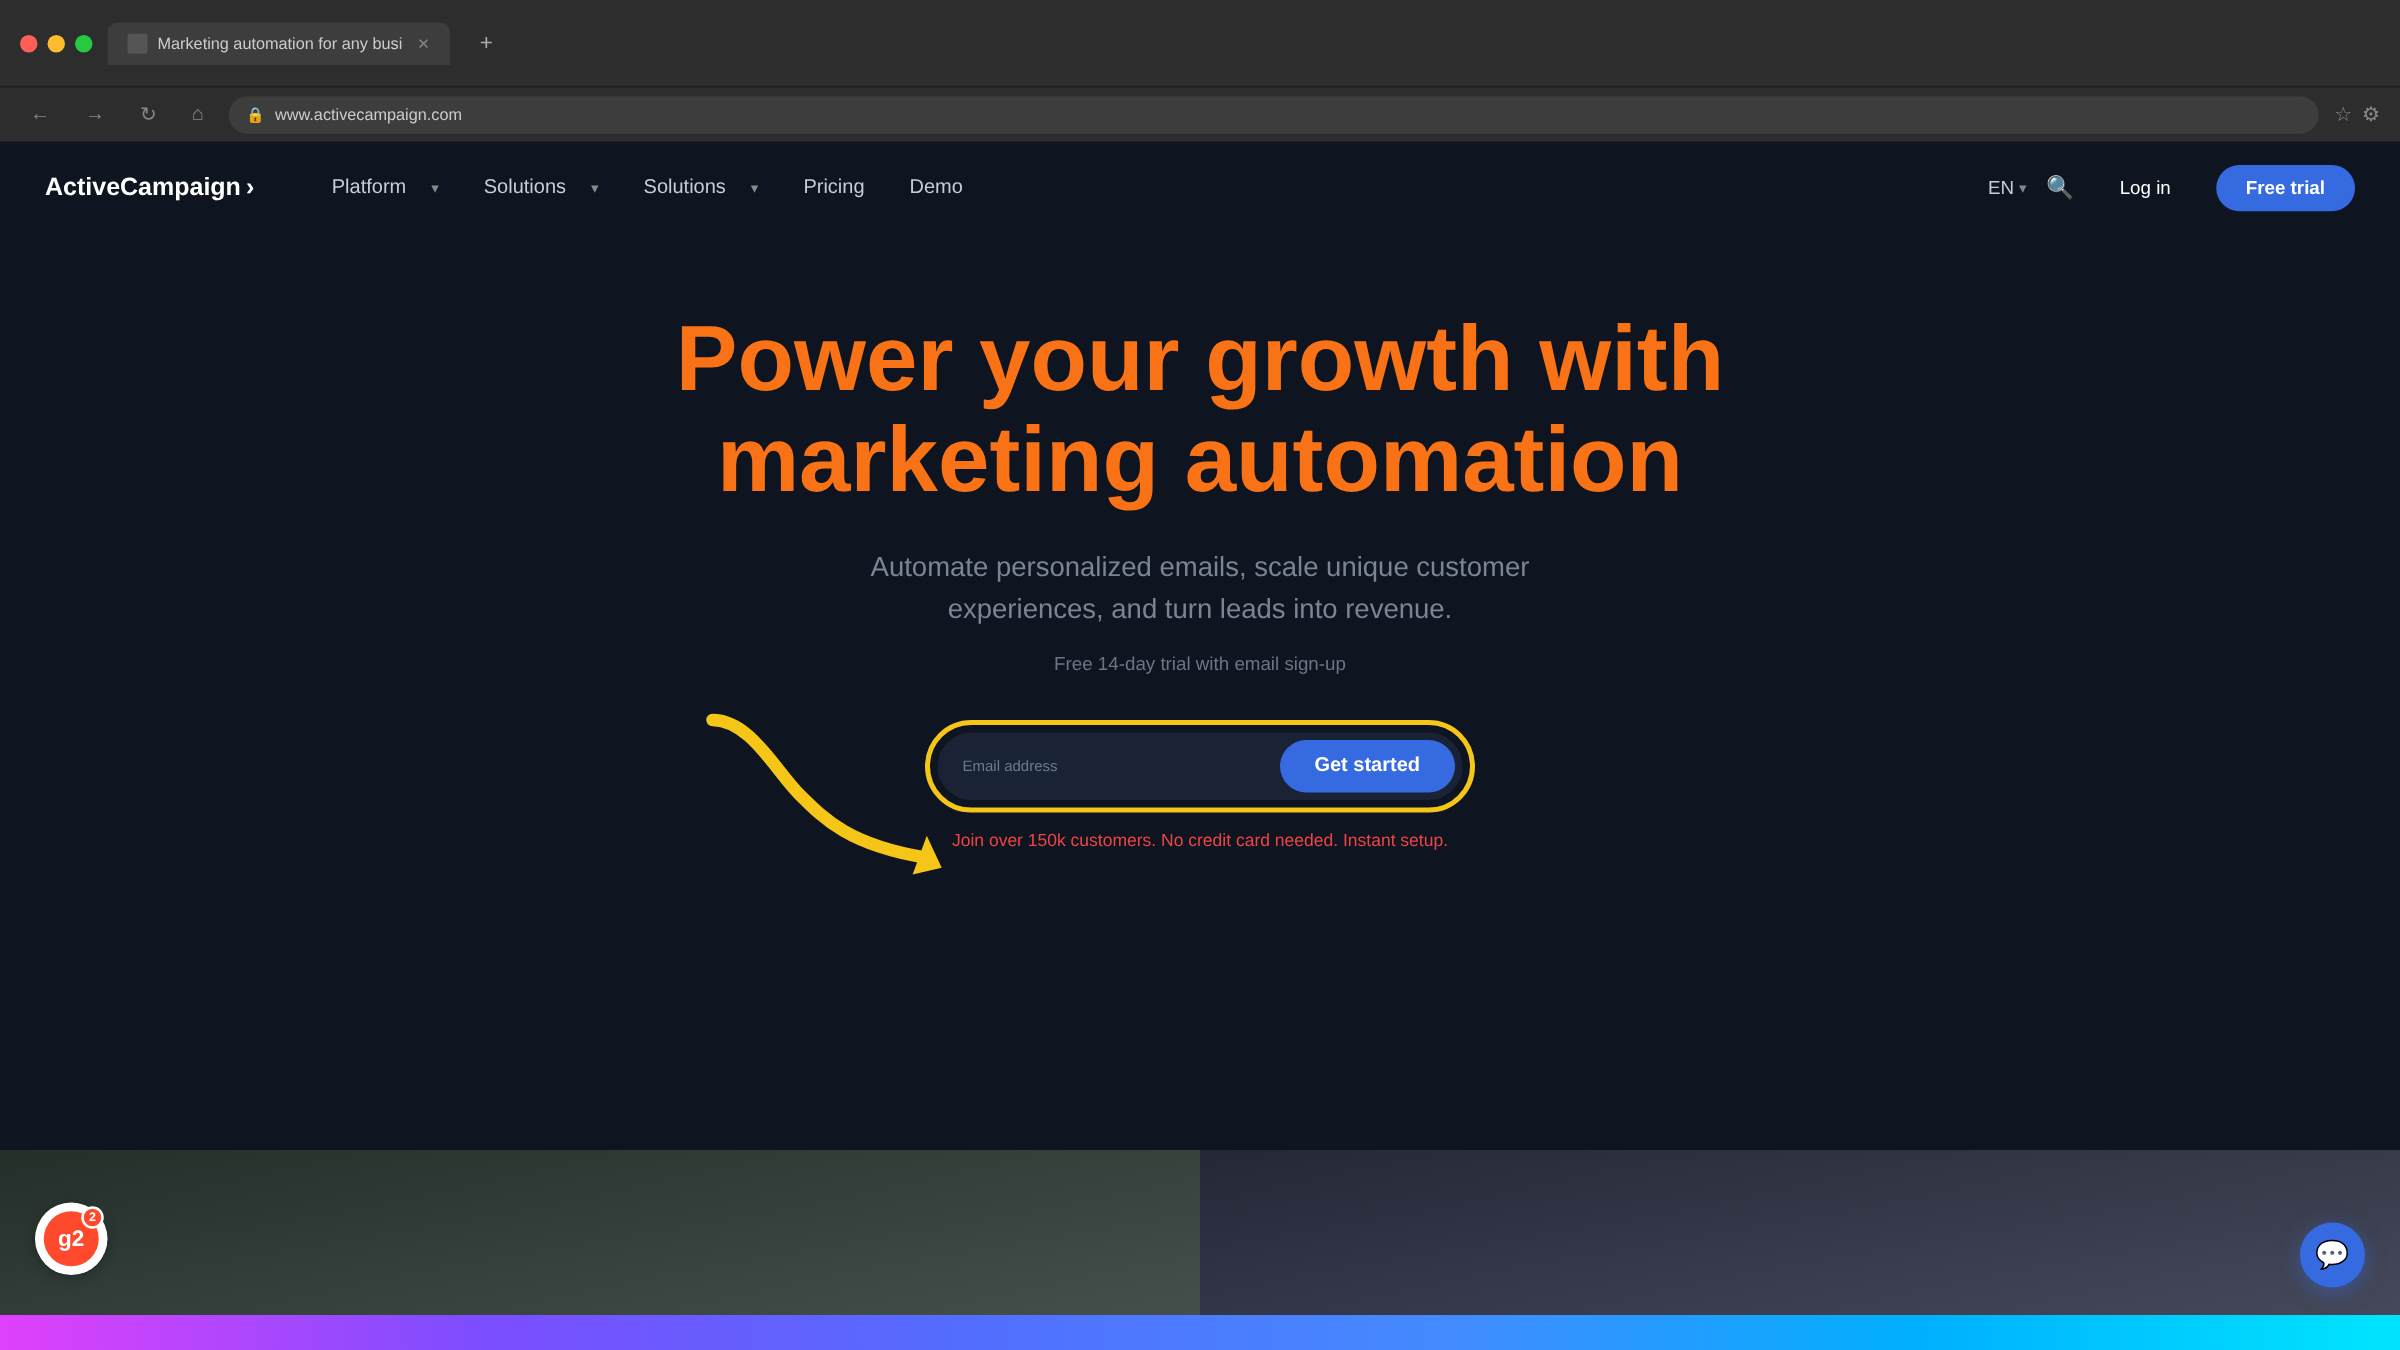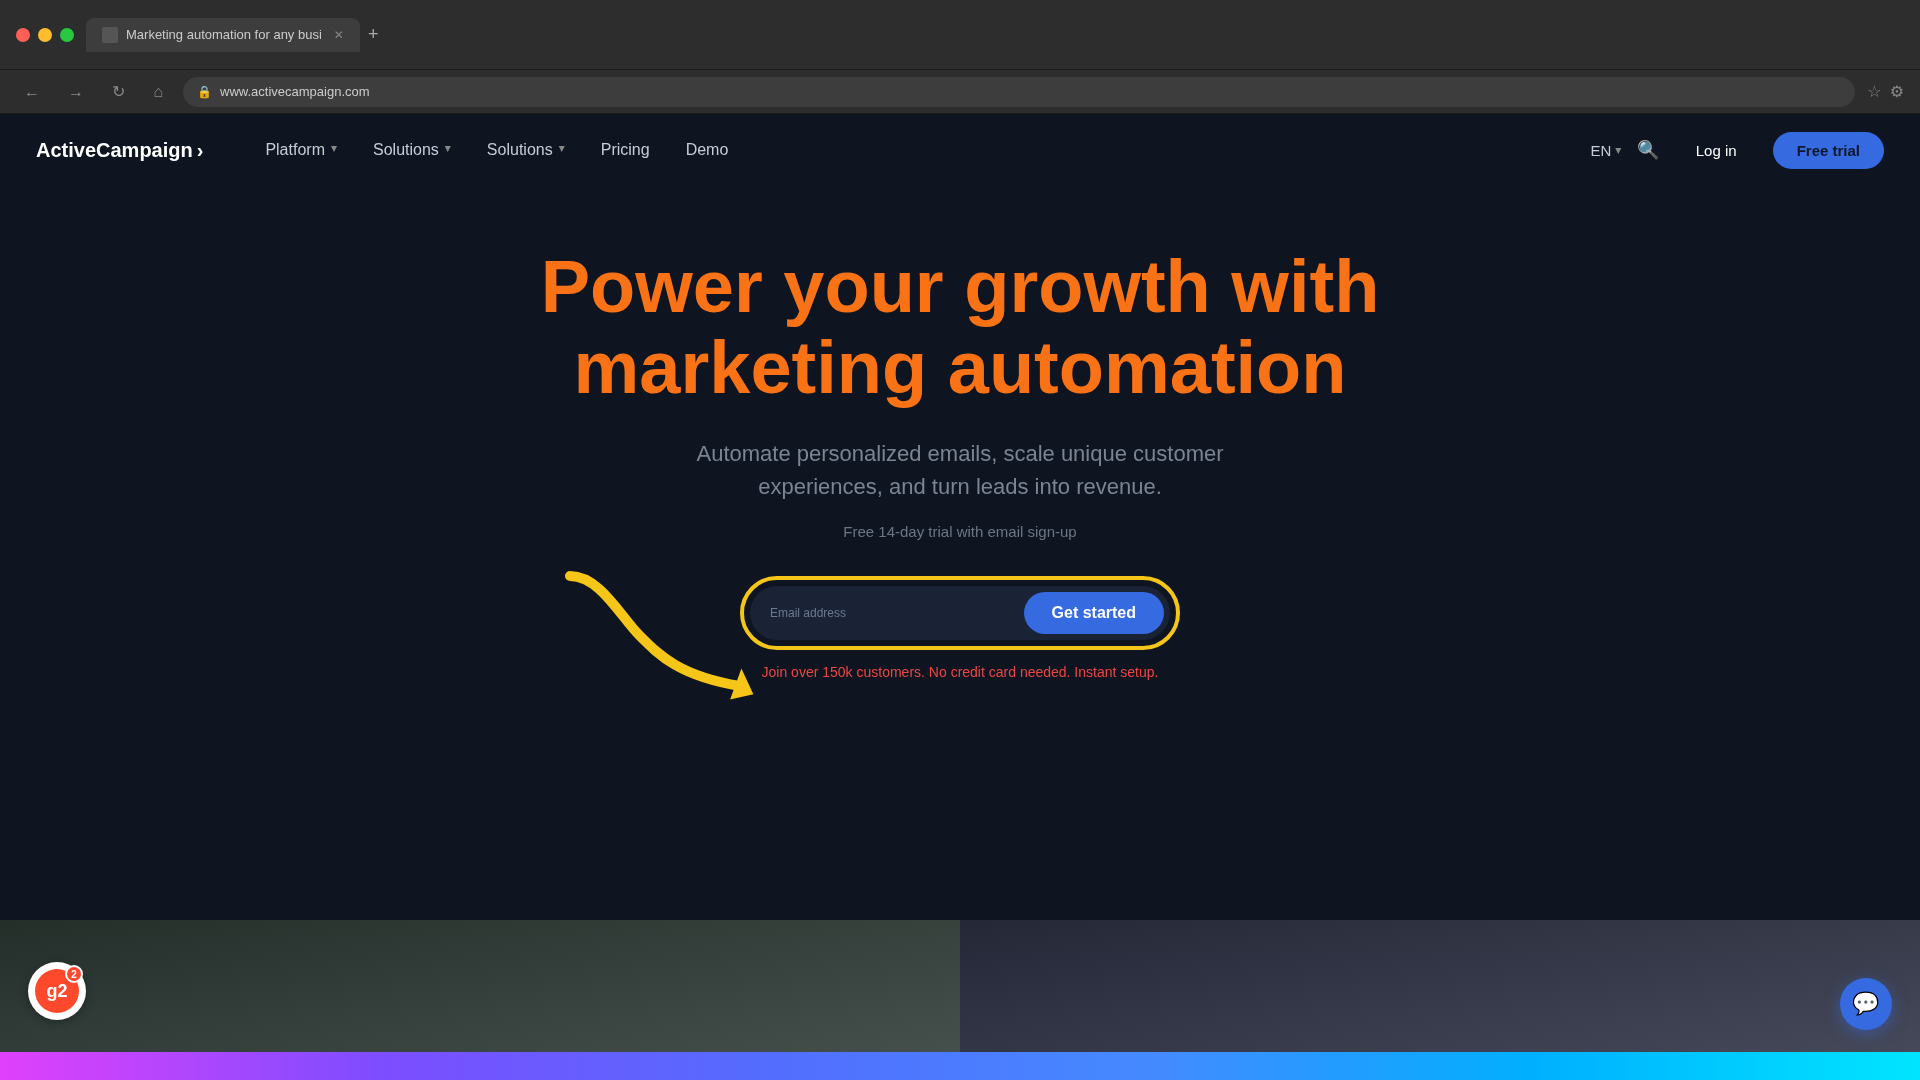"Marketing automation for any busi" .tab-bar { gap: 8px -> 24px }
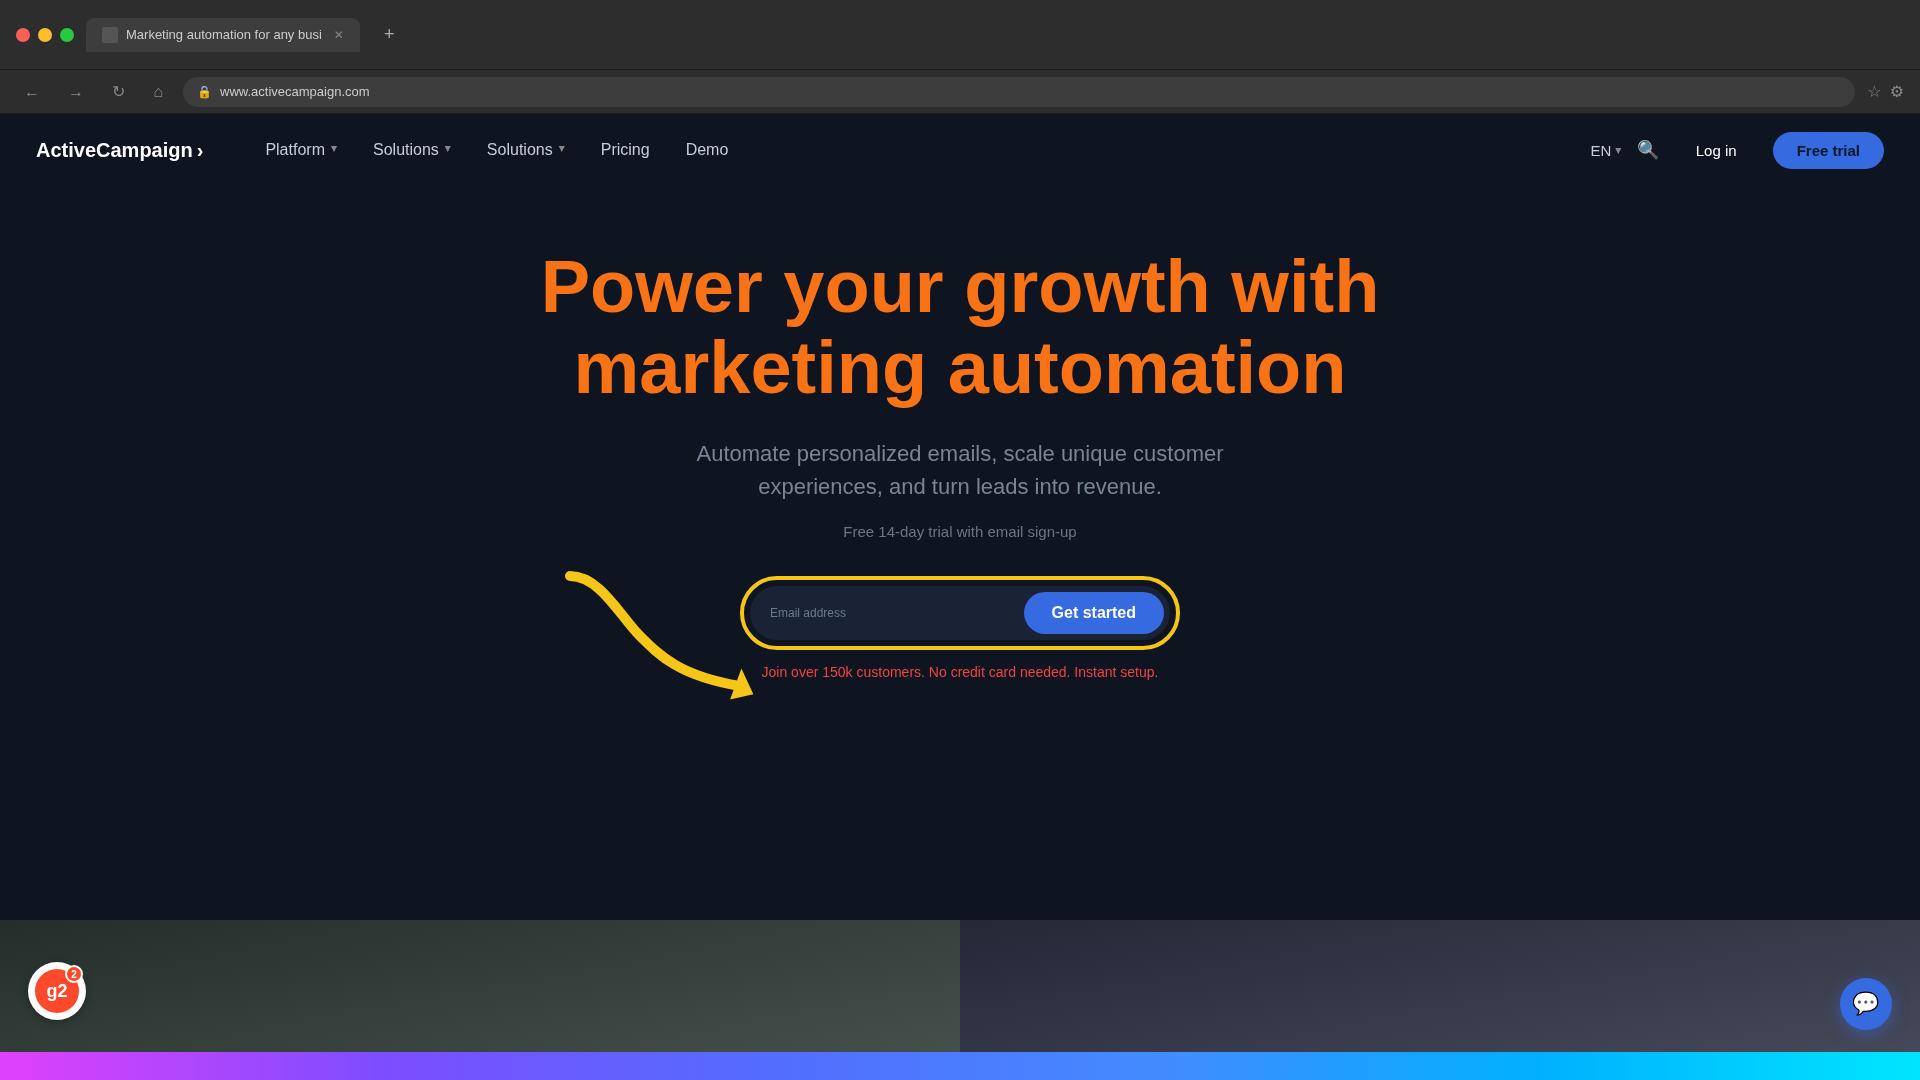"Platform" .nav-link { align-items: none -> center; gap: 6px -> 20px }
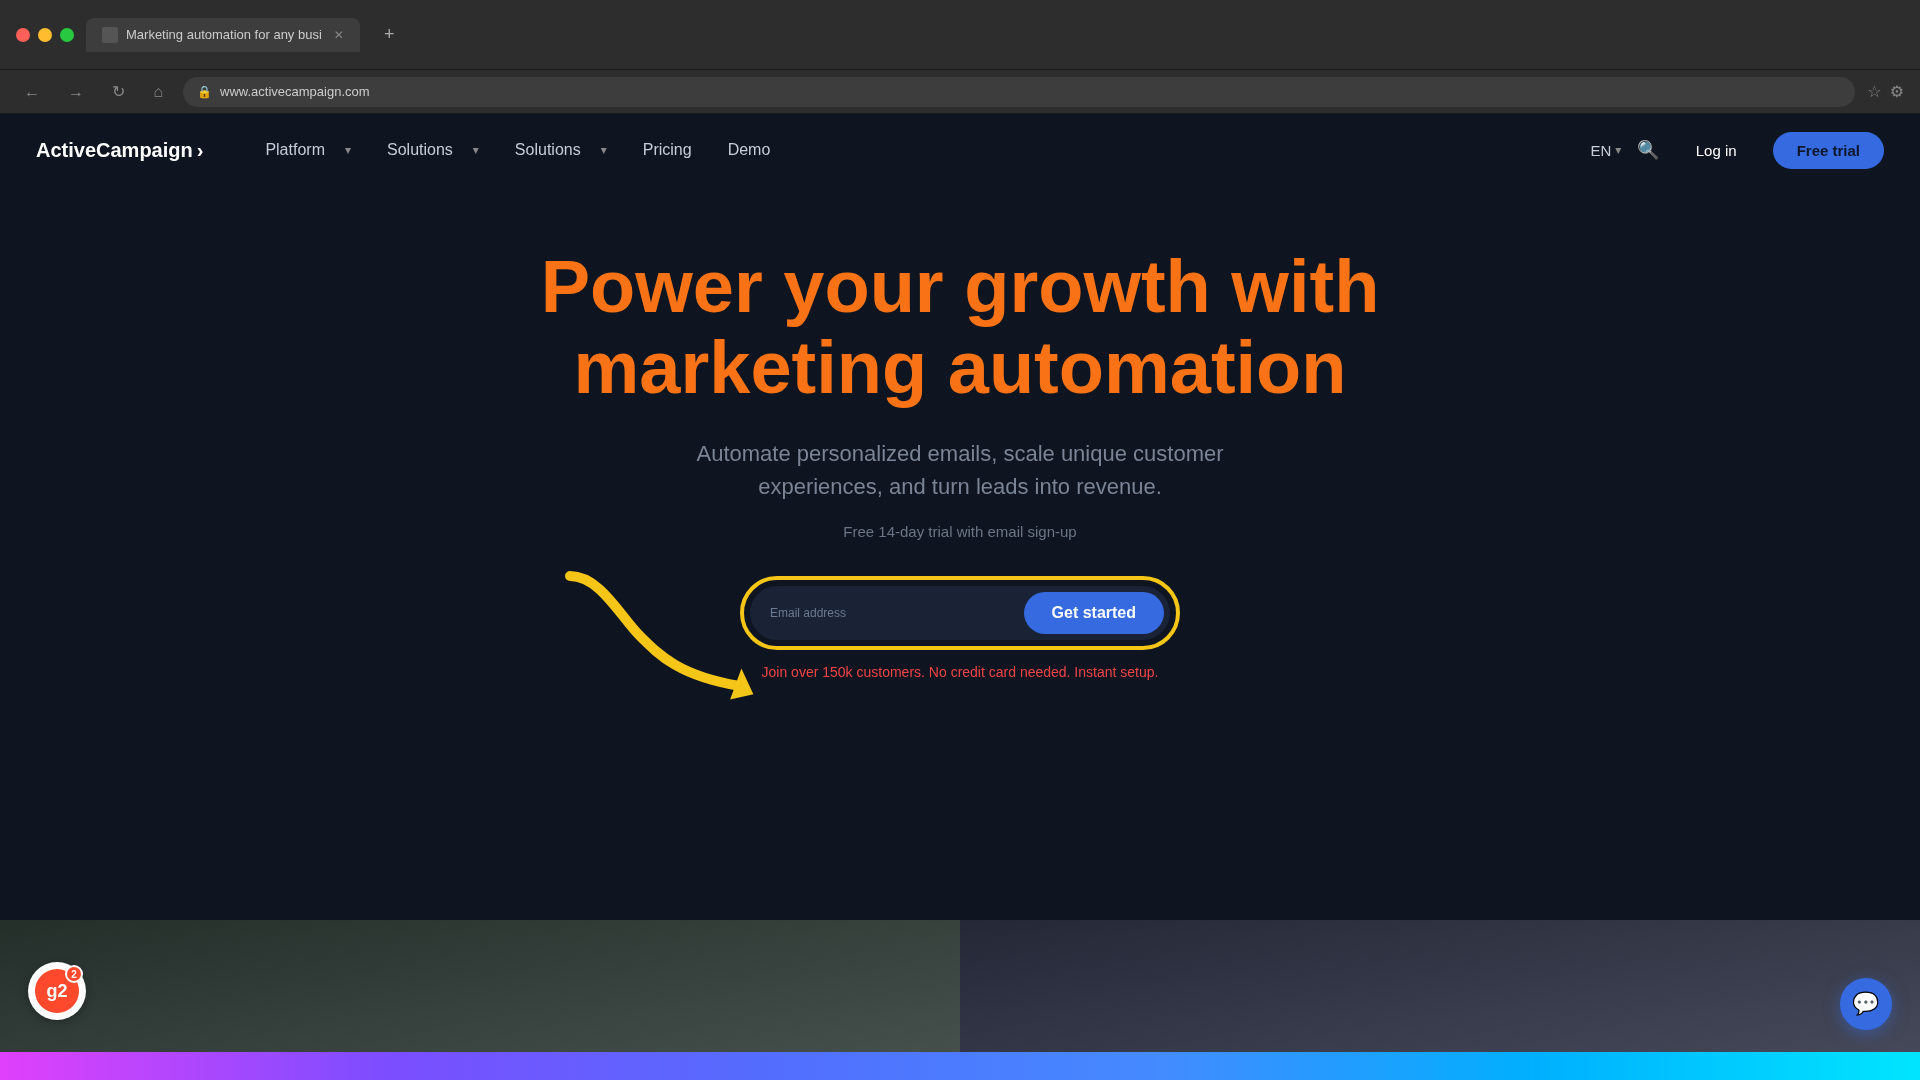"Free trial" .free-trial-btn { color: #0f172a -> #ffffff }
